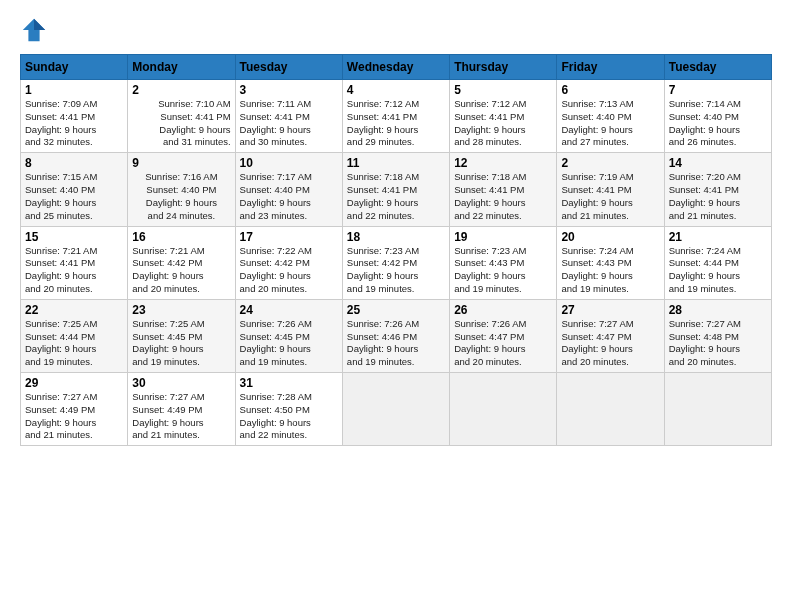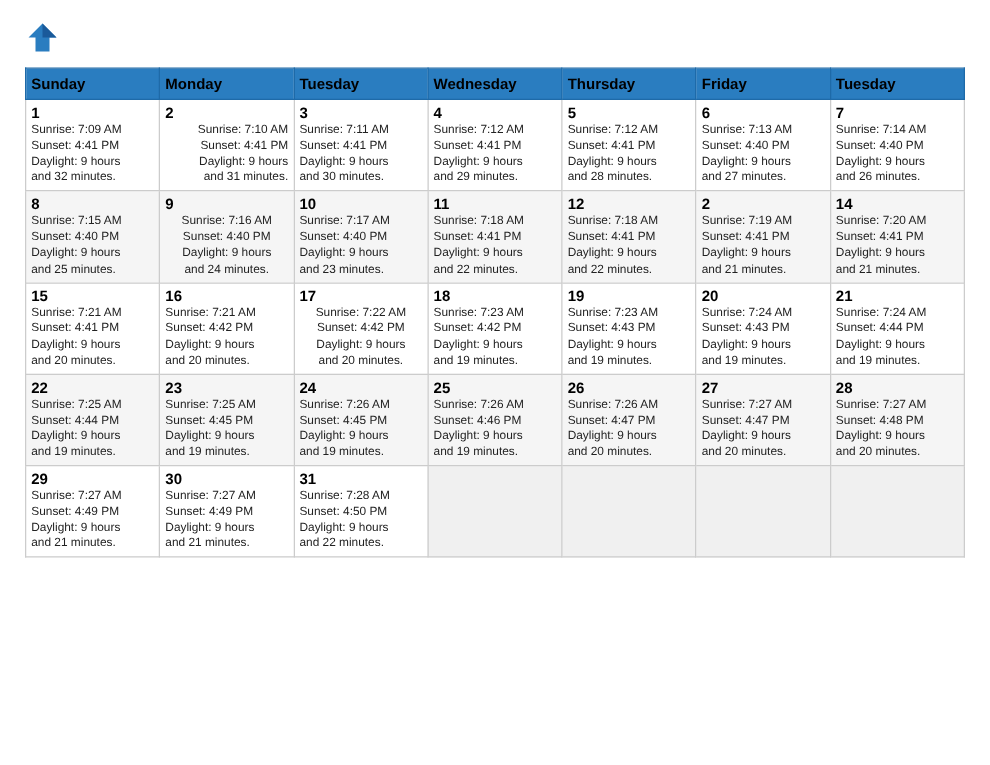"Sunrise: 7:22 AM" div.cell-text { text-align: center -> none }
